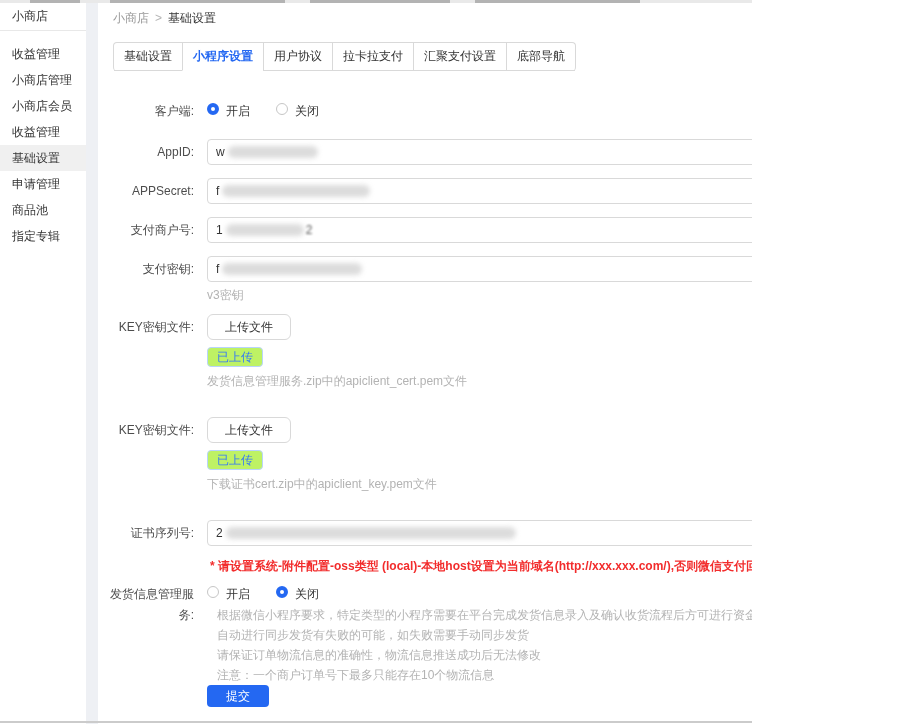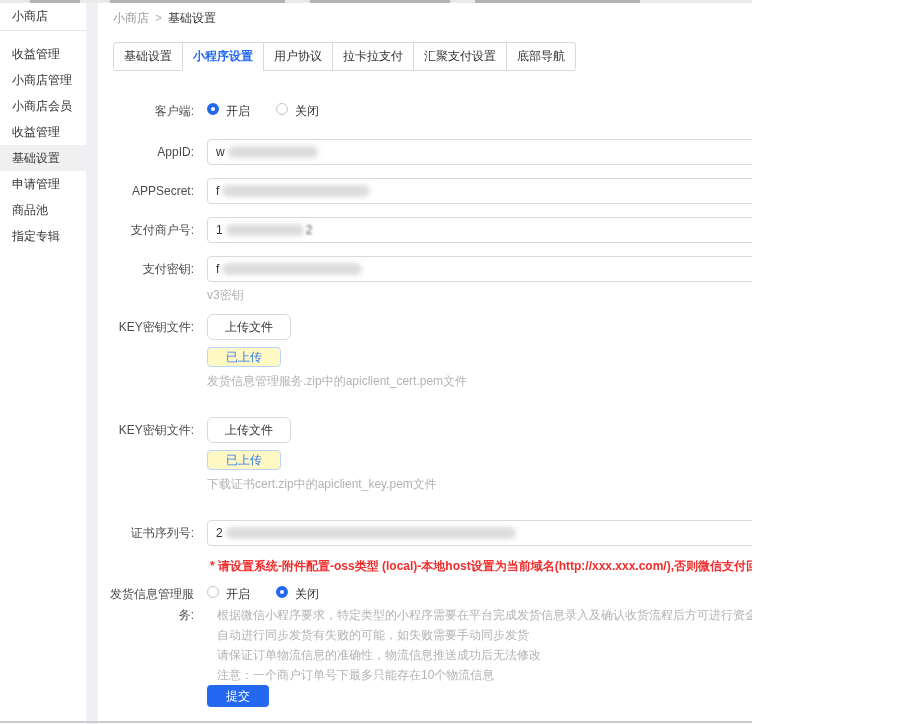"已上传" .uploaded-tag { background: #fef9c3 -> #bef264; padding: 2px 18px -> 2px 9px }
